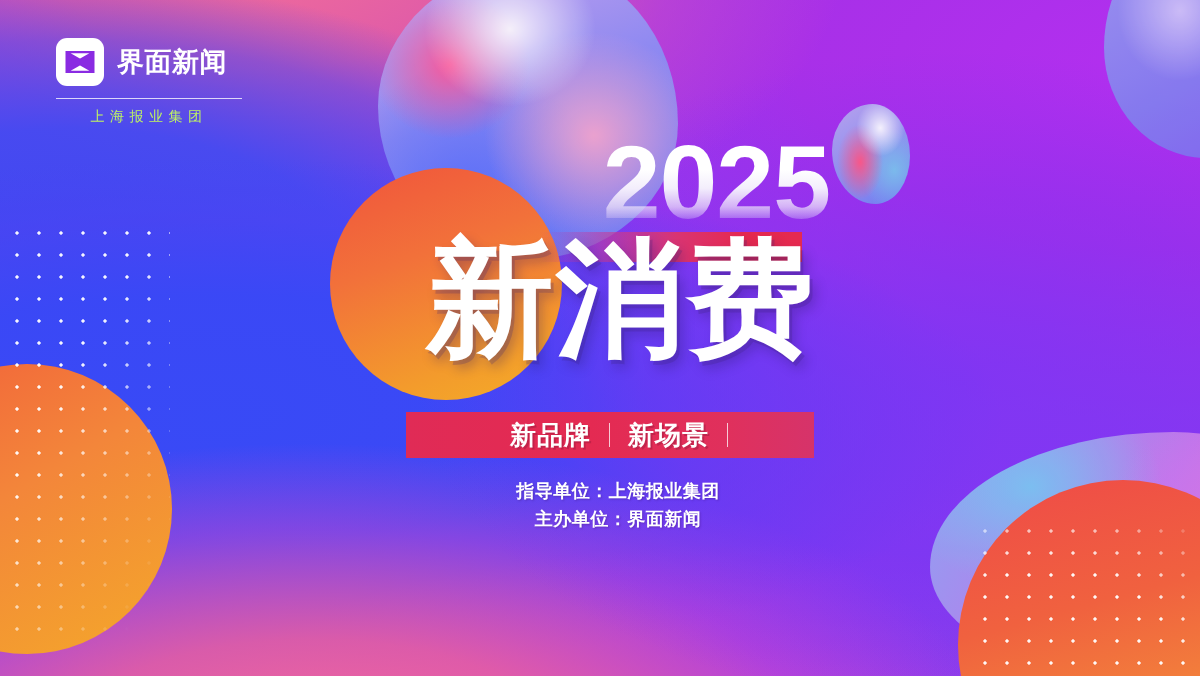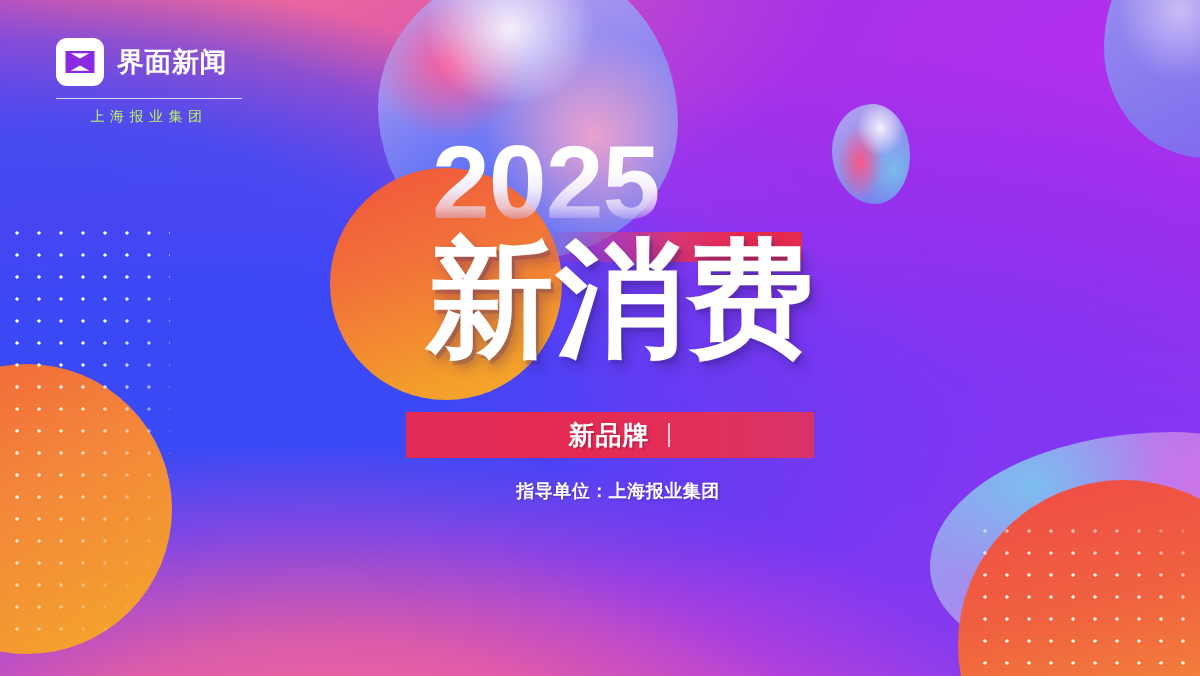"2025" .year { text-align: left -> right }
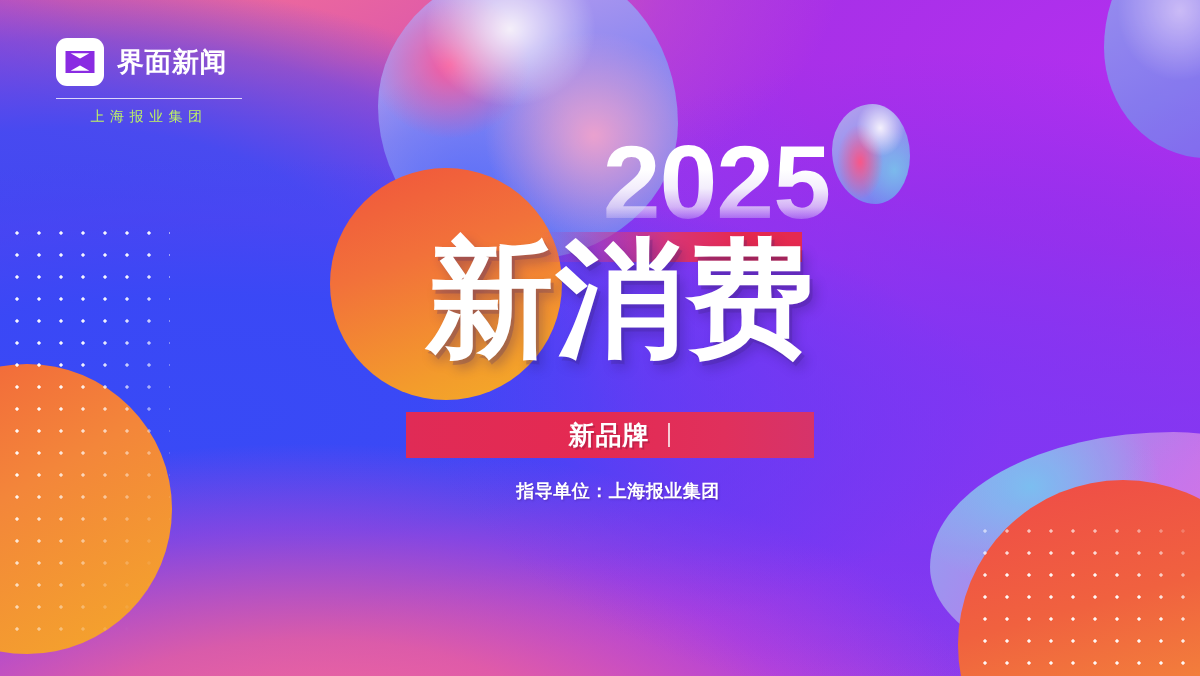"新场景" span.slogan-item { html: none -> <span>新场景</span> }
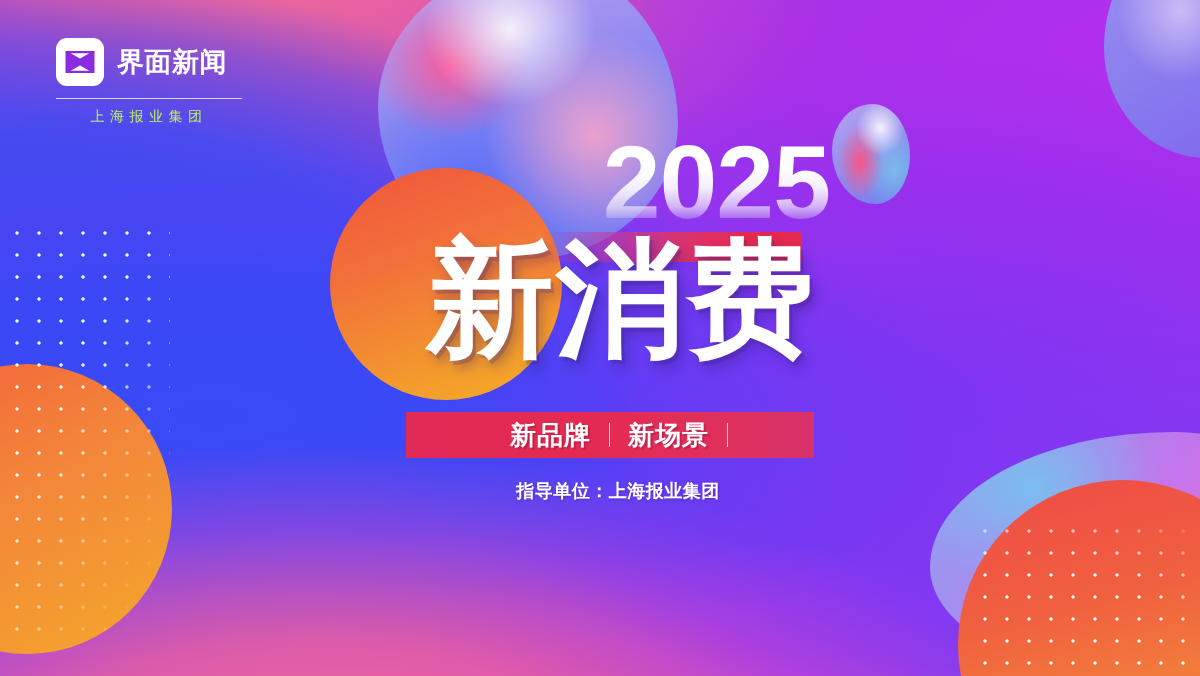"主办单位：界面新闻" div { html: none -> <div>主办单位：界面新闻</div> }
